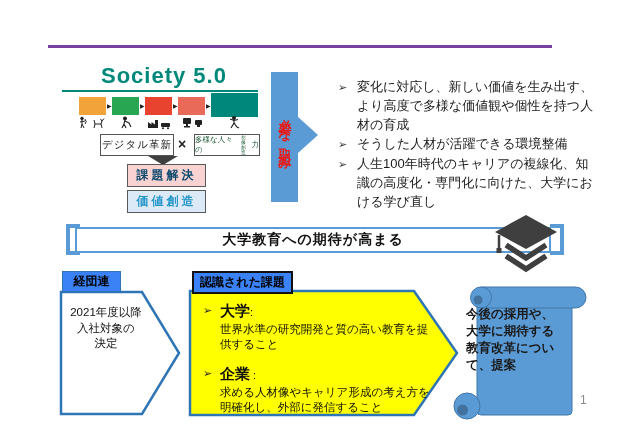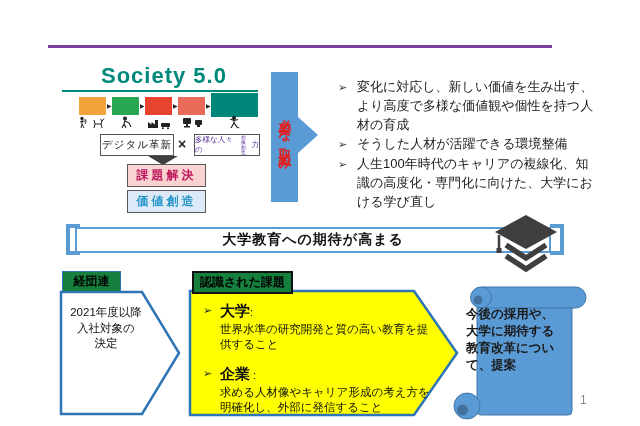"多様な人々の" .div-box { color: #4c1d95 -> #14532d }
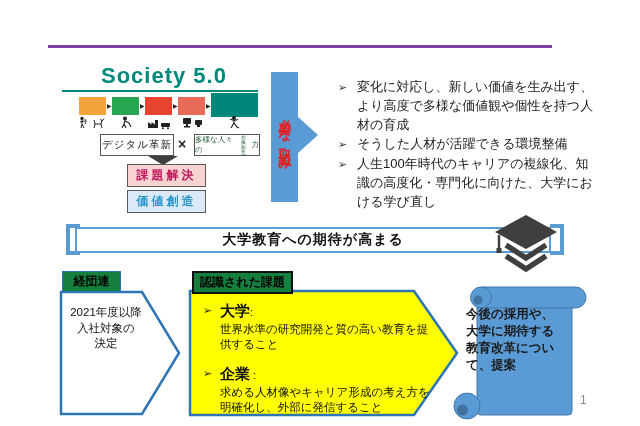"課題解決" .result1 { color: #be185d -> #0c4a6e }
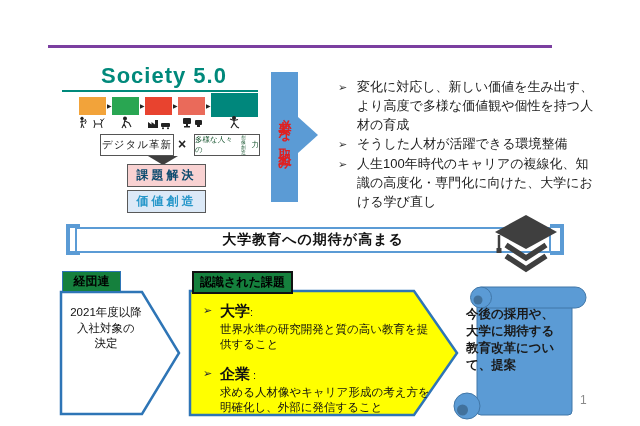"経団連" .tab { background: #15803d -> #3b82f6 }
